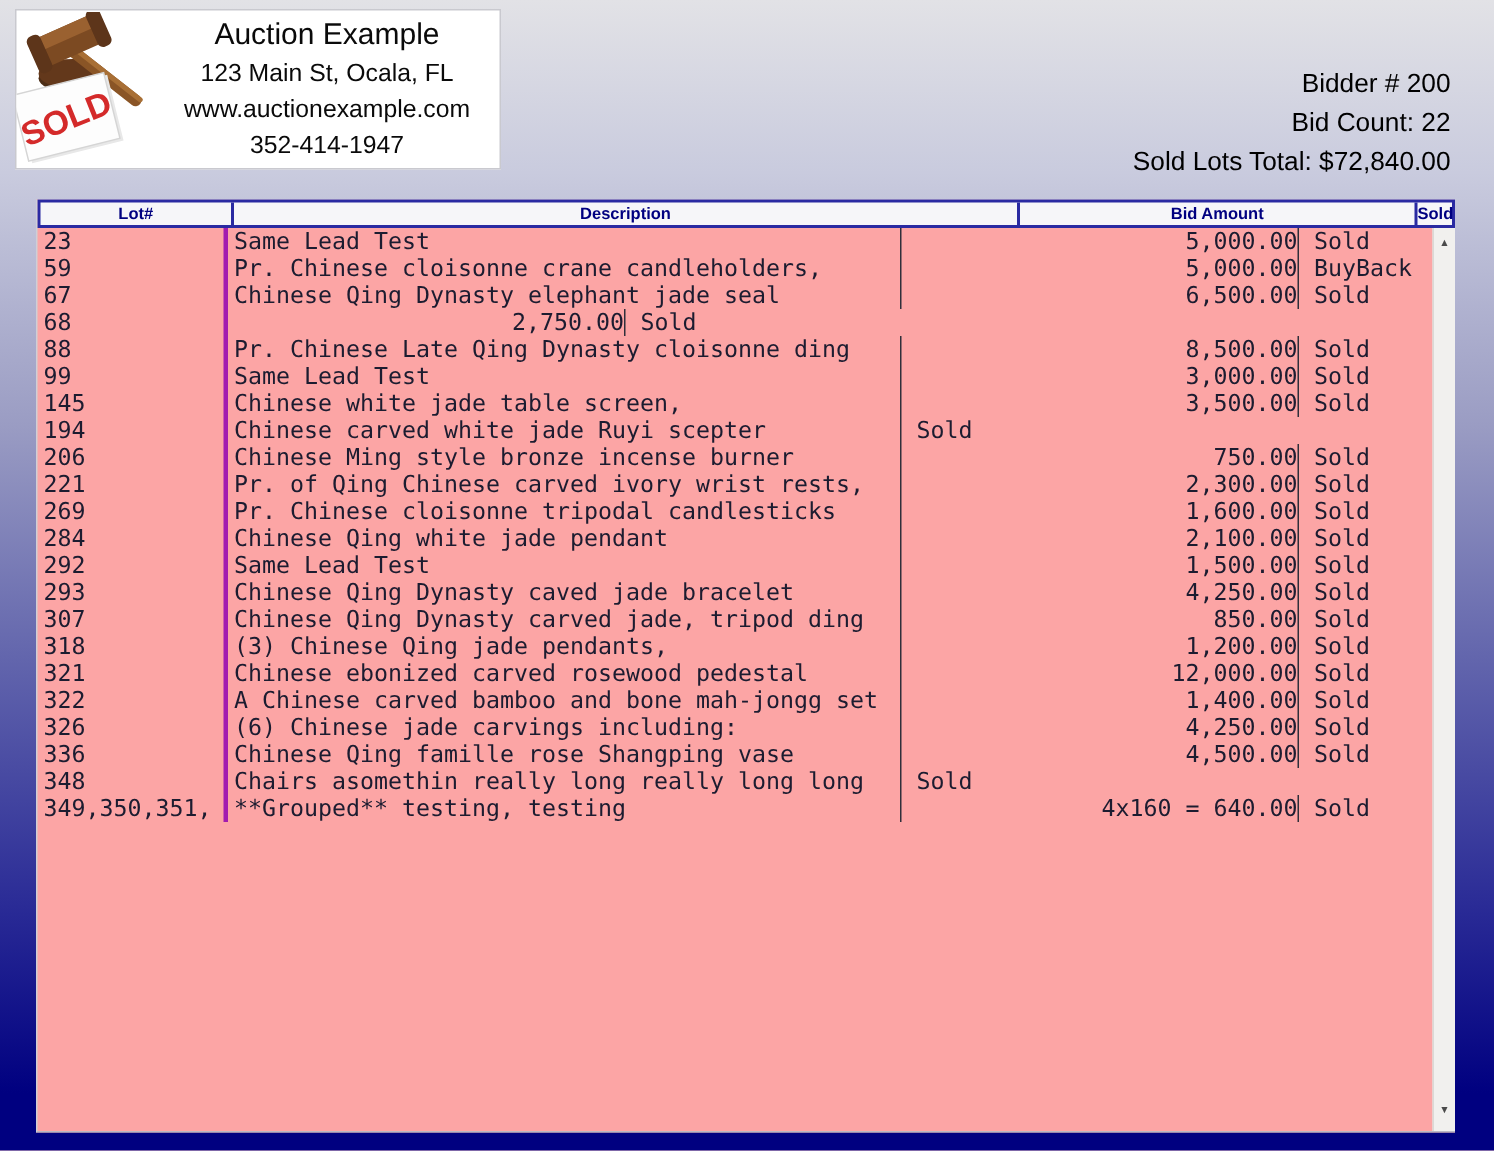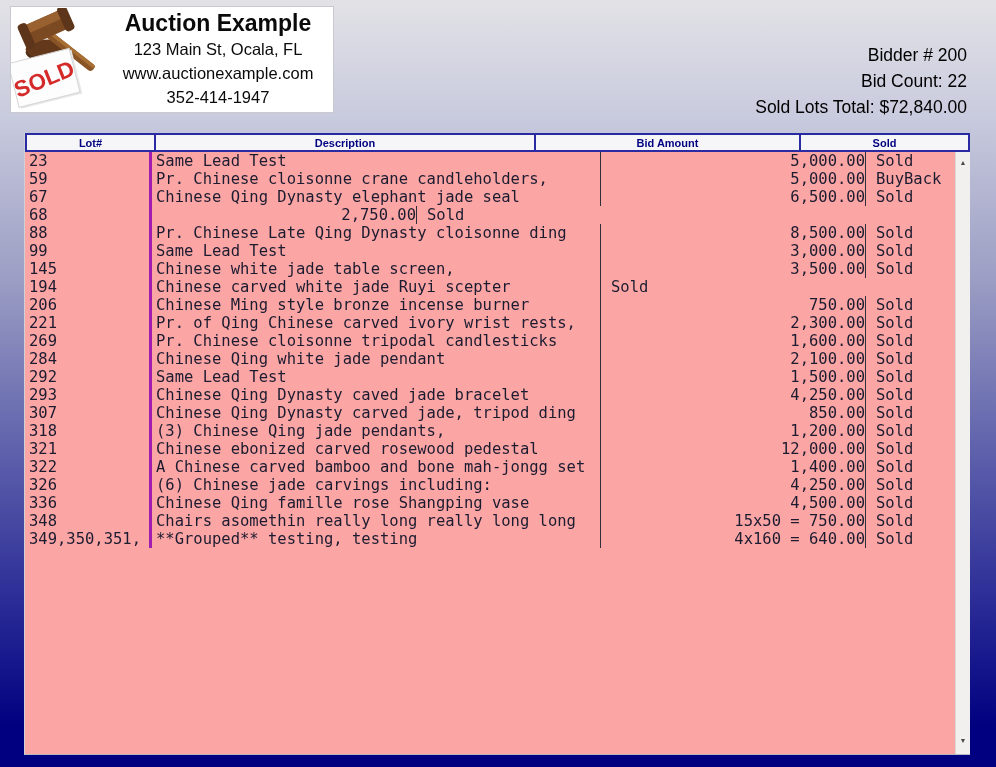"Auction Example" .logo-title { font-size: 23px -> 20px; font-weight: bold -> normal }
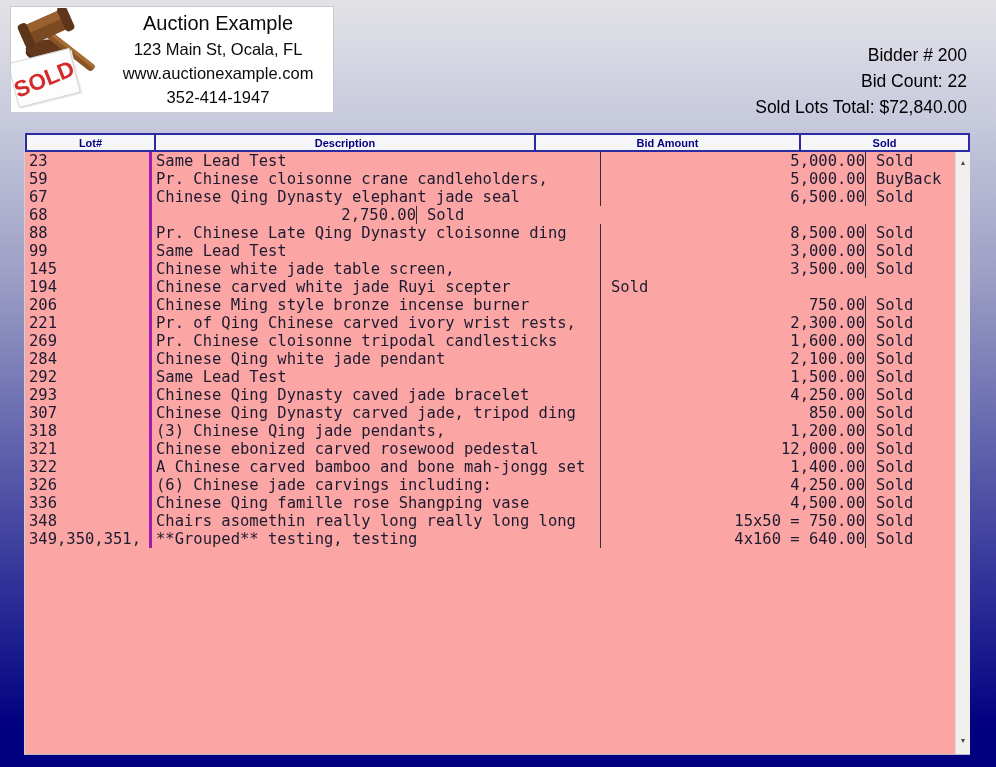"Description" .th-desc { width: 380px -> 524px }
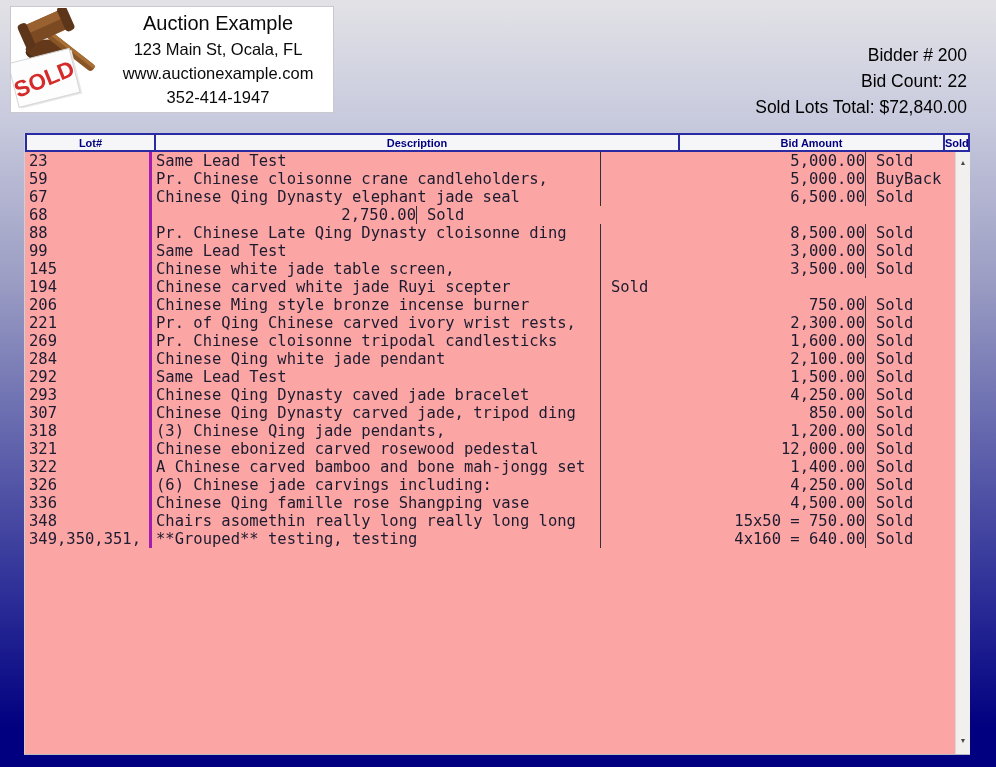"15x50 = 750.00" div.cell { html: <div>15x50 = 750.00</div> -> none }
